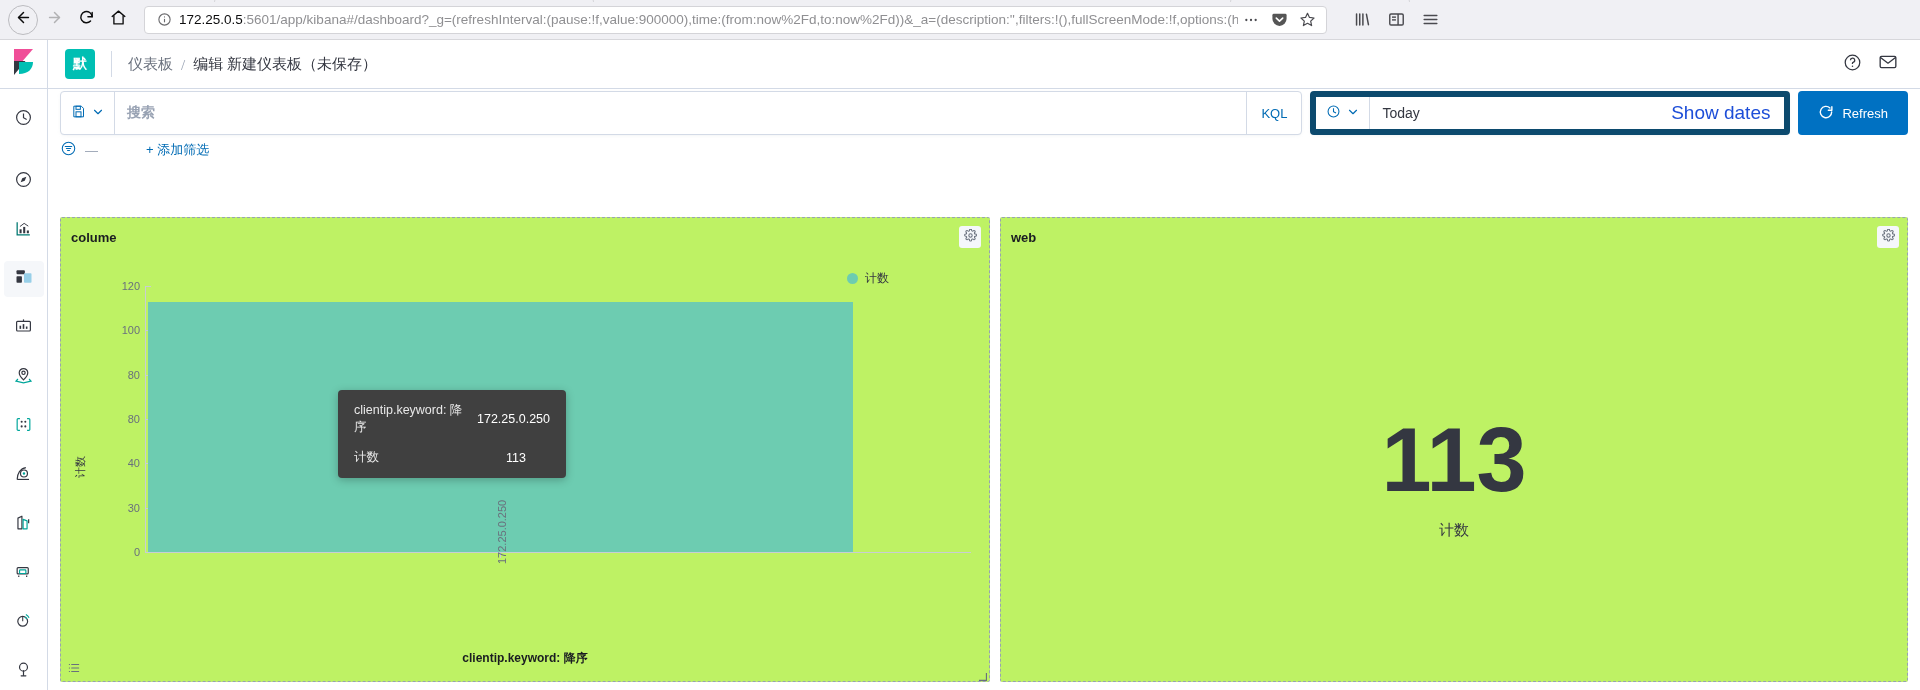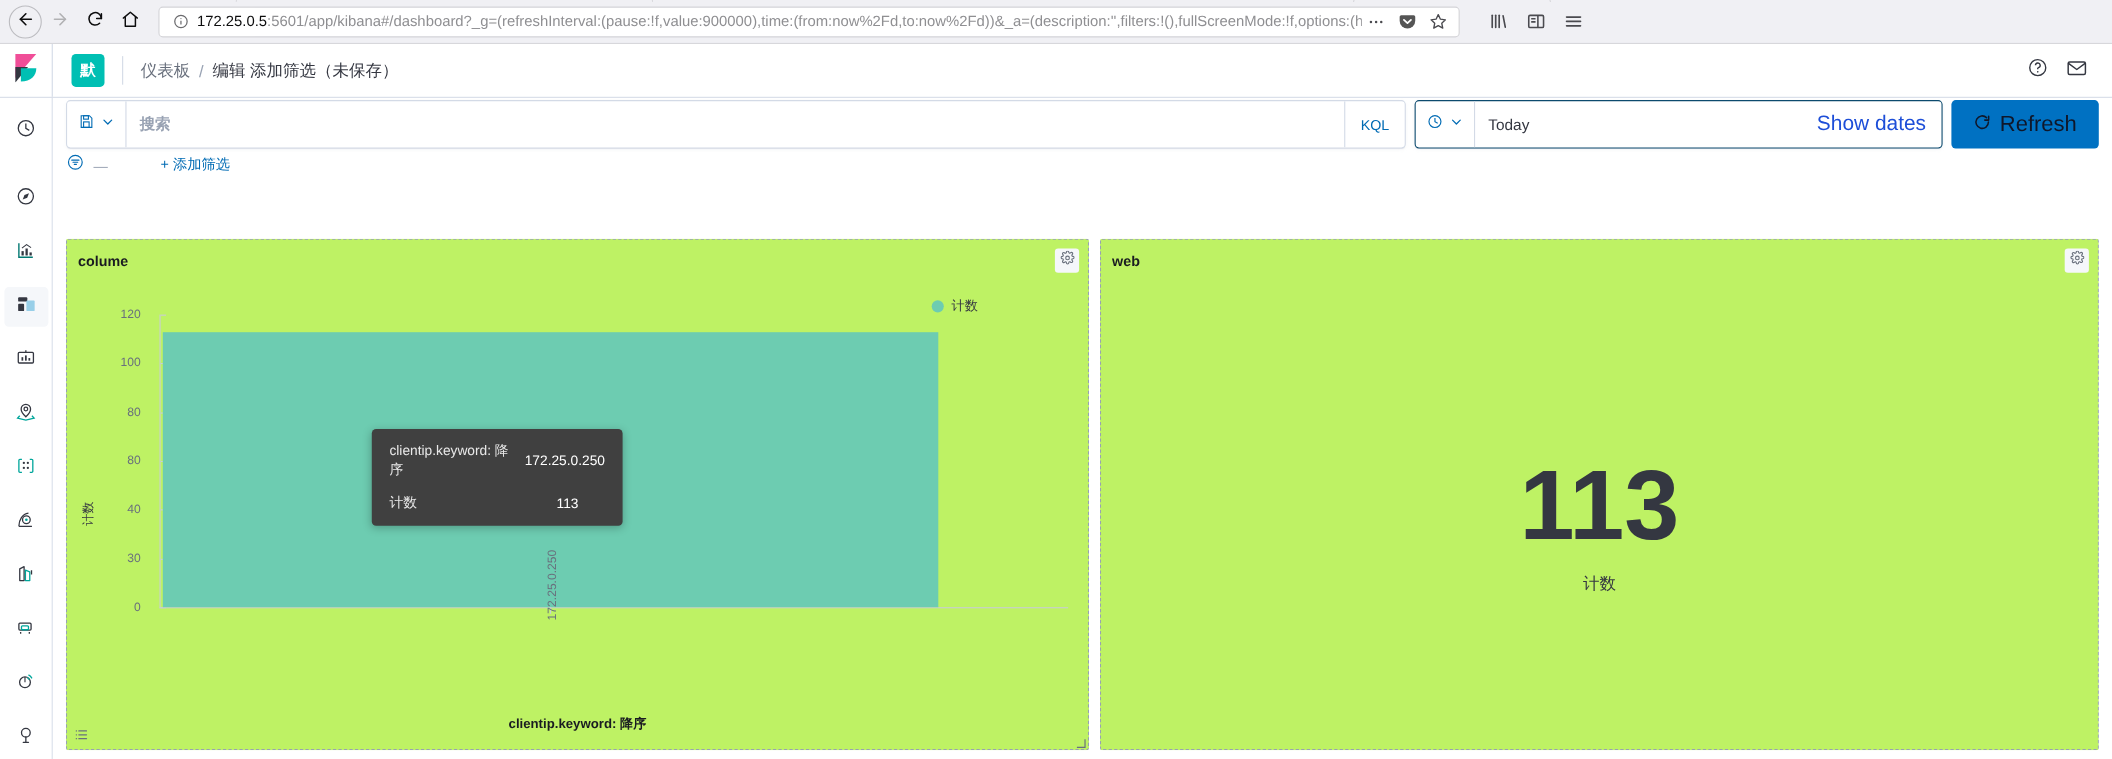"仪表板" .breadcrumbs { font-family: none -> Liberation Serif, serif }
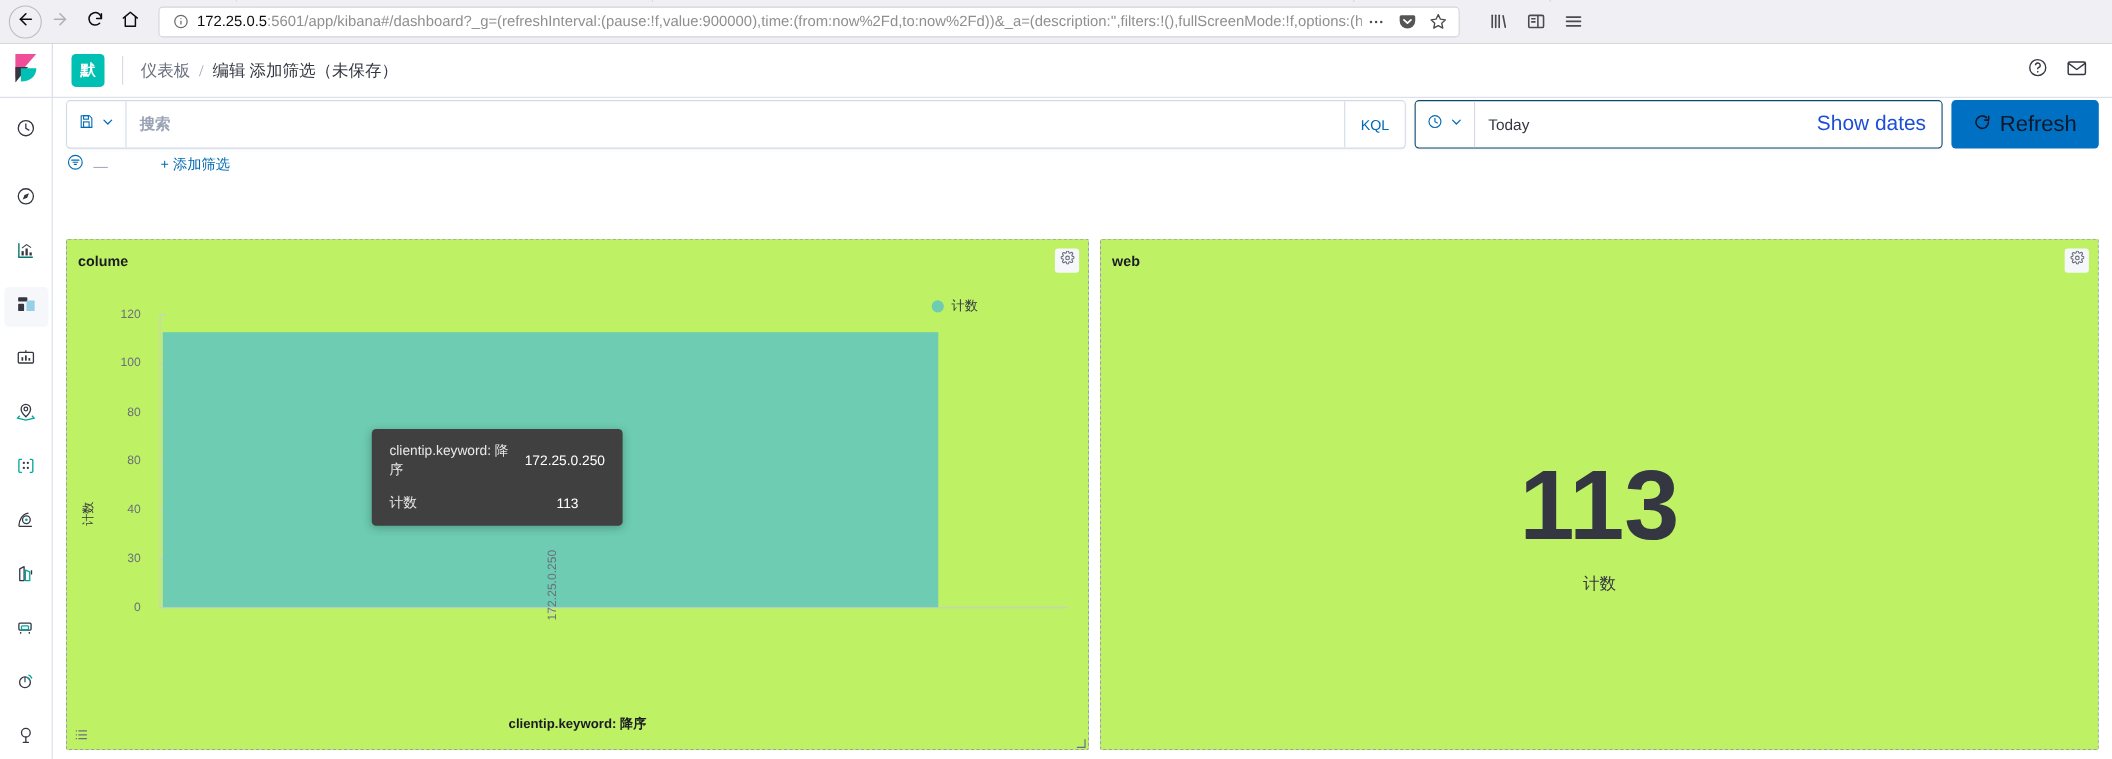"编辑 添加筛选（未保存）" span.bc-item { text: 添加筛选 -> 新建仪表板 }
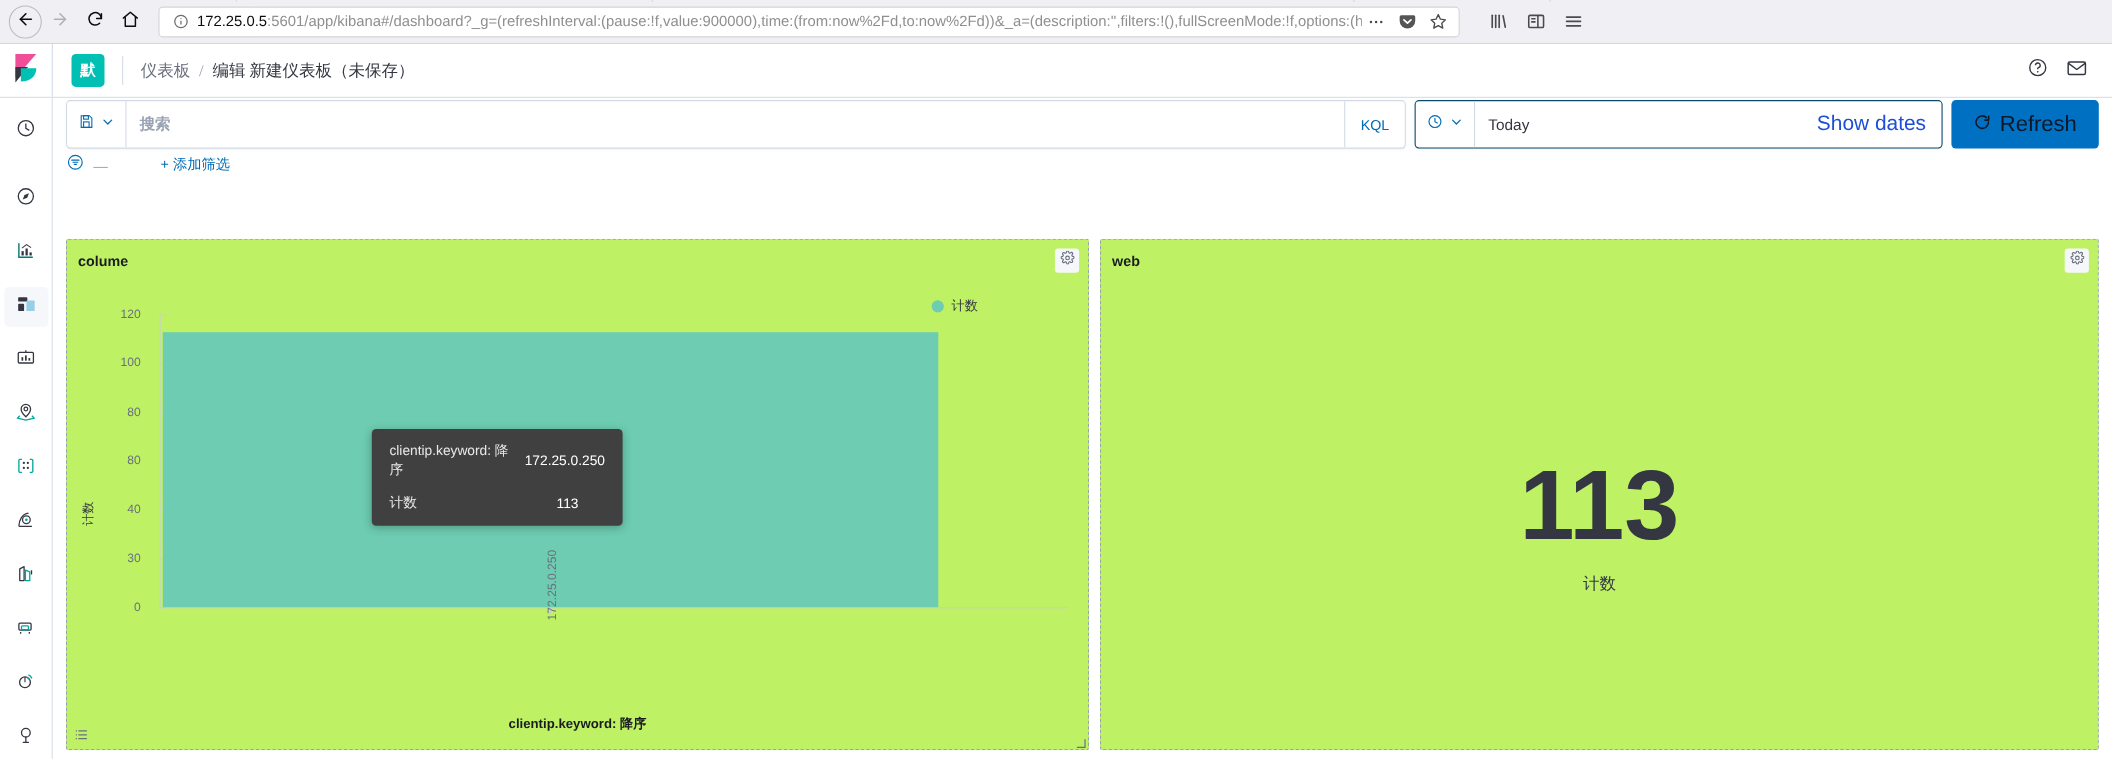"Today" .date-wrap { border: 1px solid #0c4a6e -> 6px solid #0c4a6e }
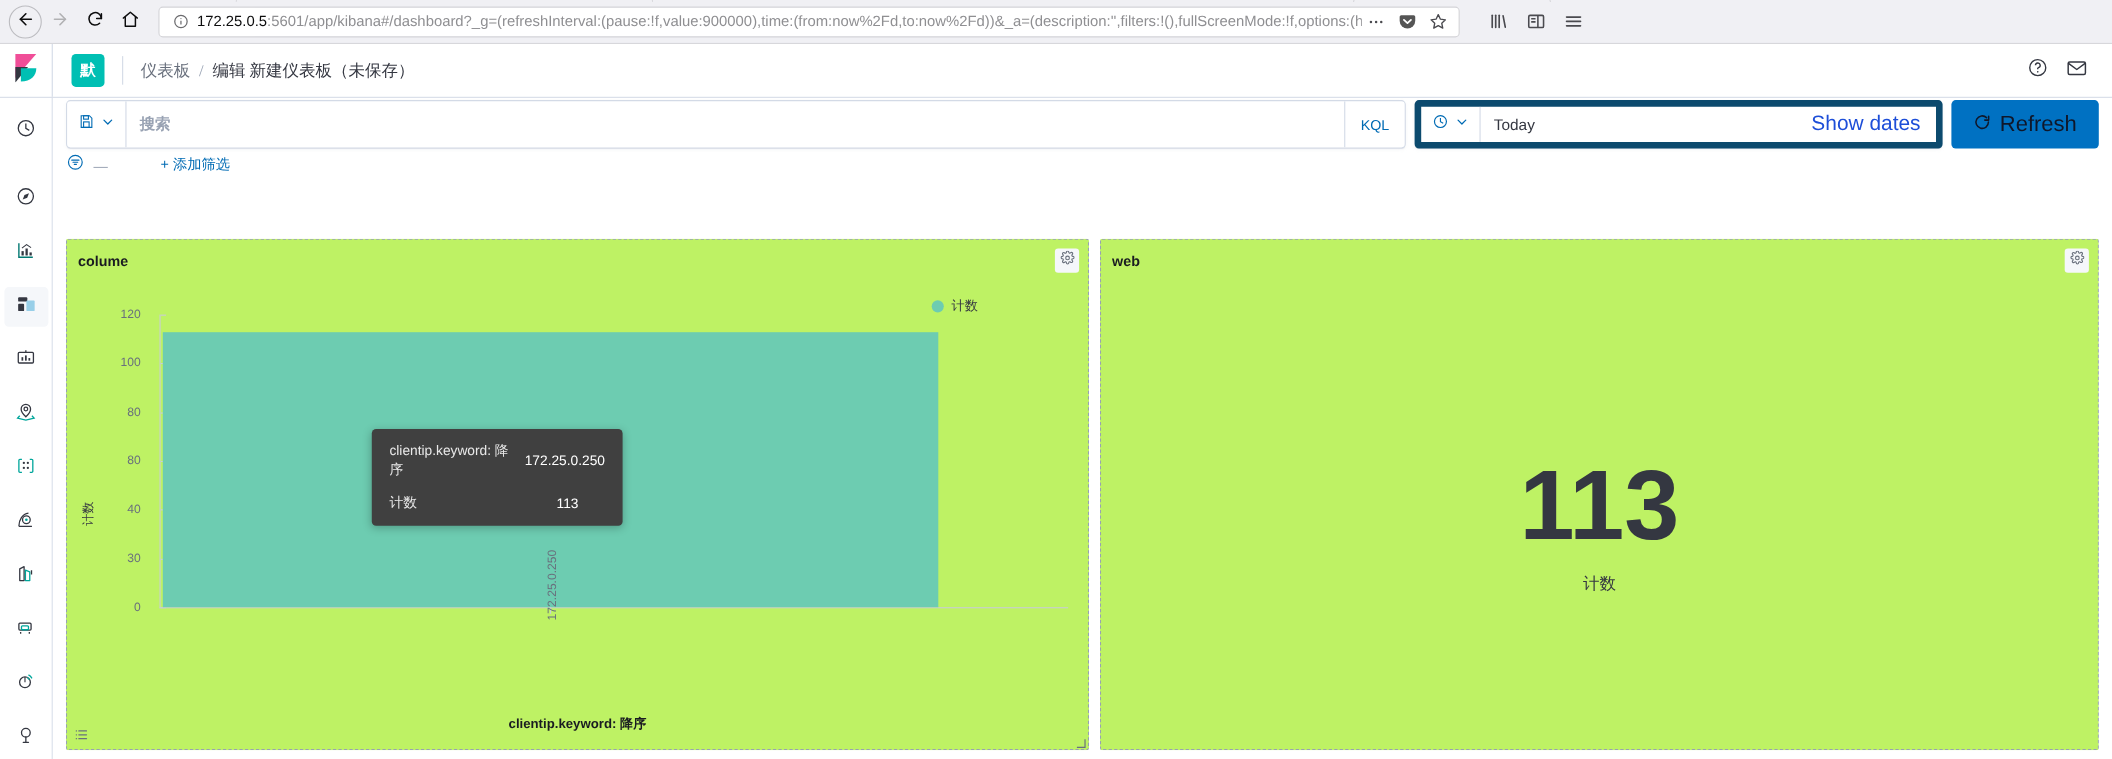"Refresh" .refresh-btn { color: #0f172a -> #ffffff; font-size: 20px -> 13px }
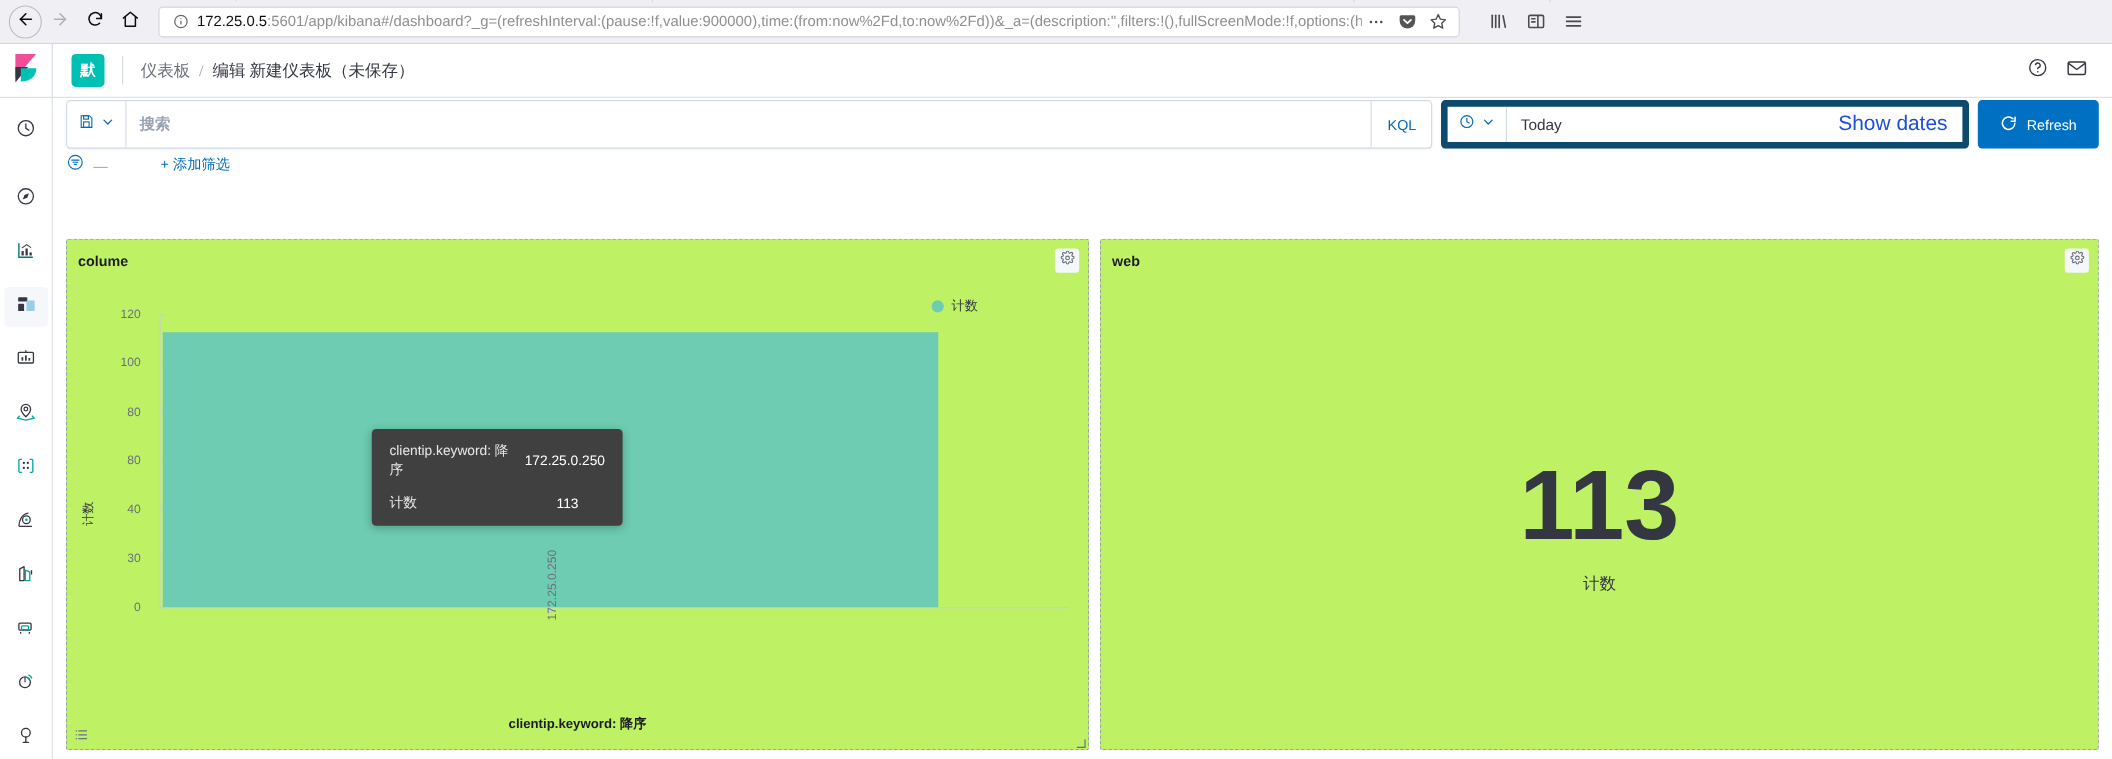"120" .y-tick { margin-right: 18px -> 6px }
